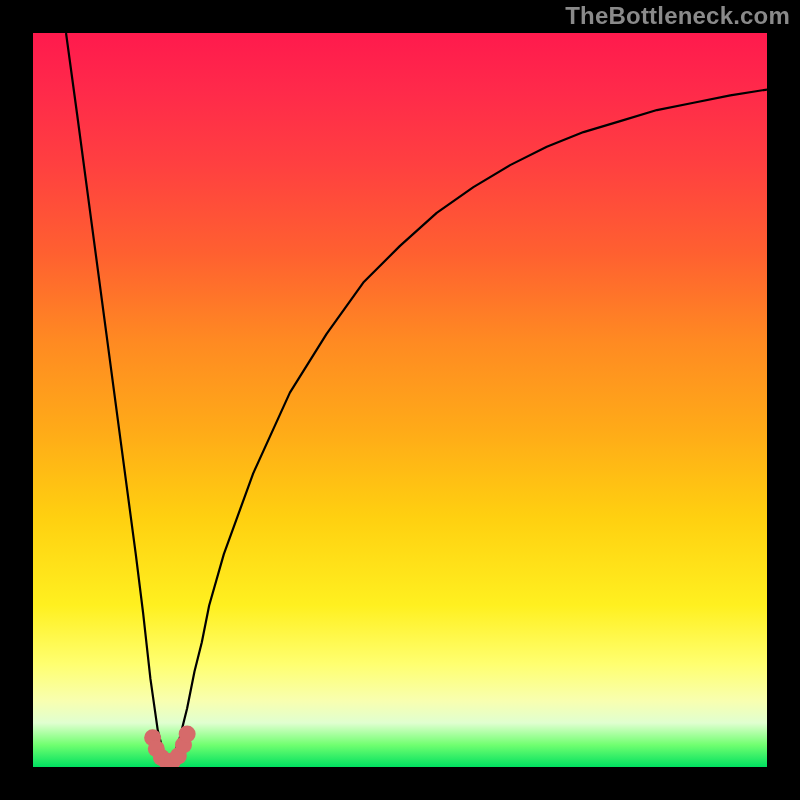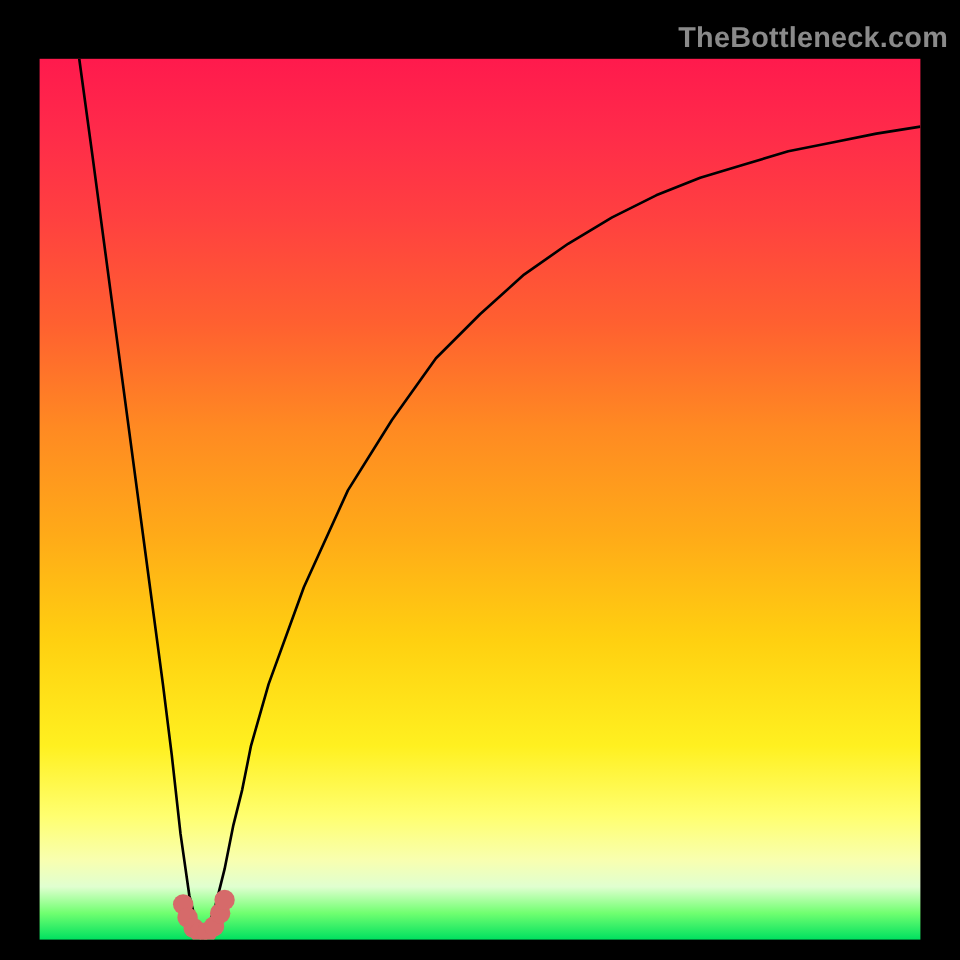"TheBottleneck.com" .frame { top: 16px -> 0 }
